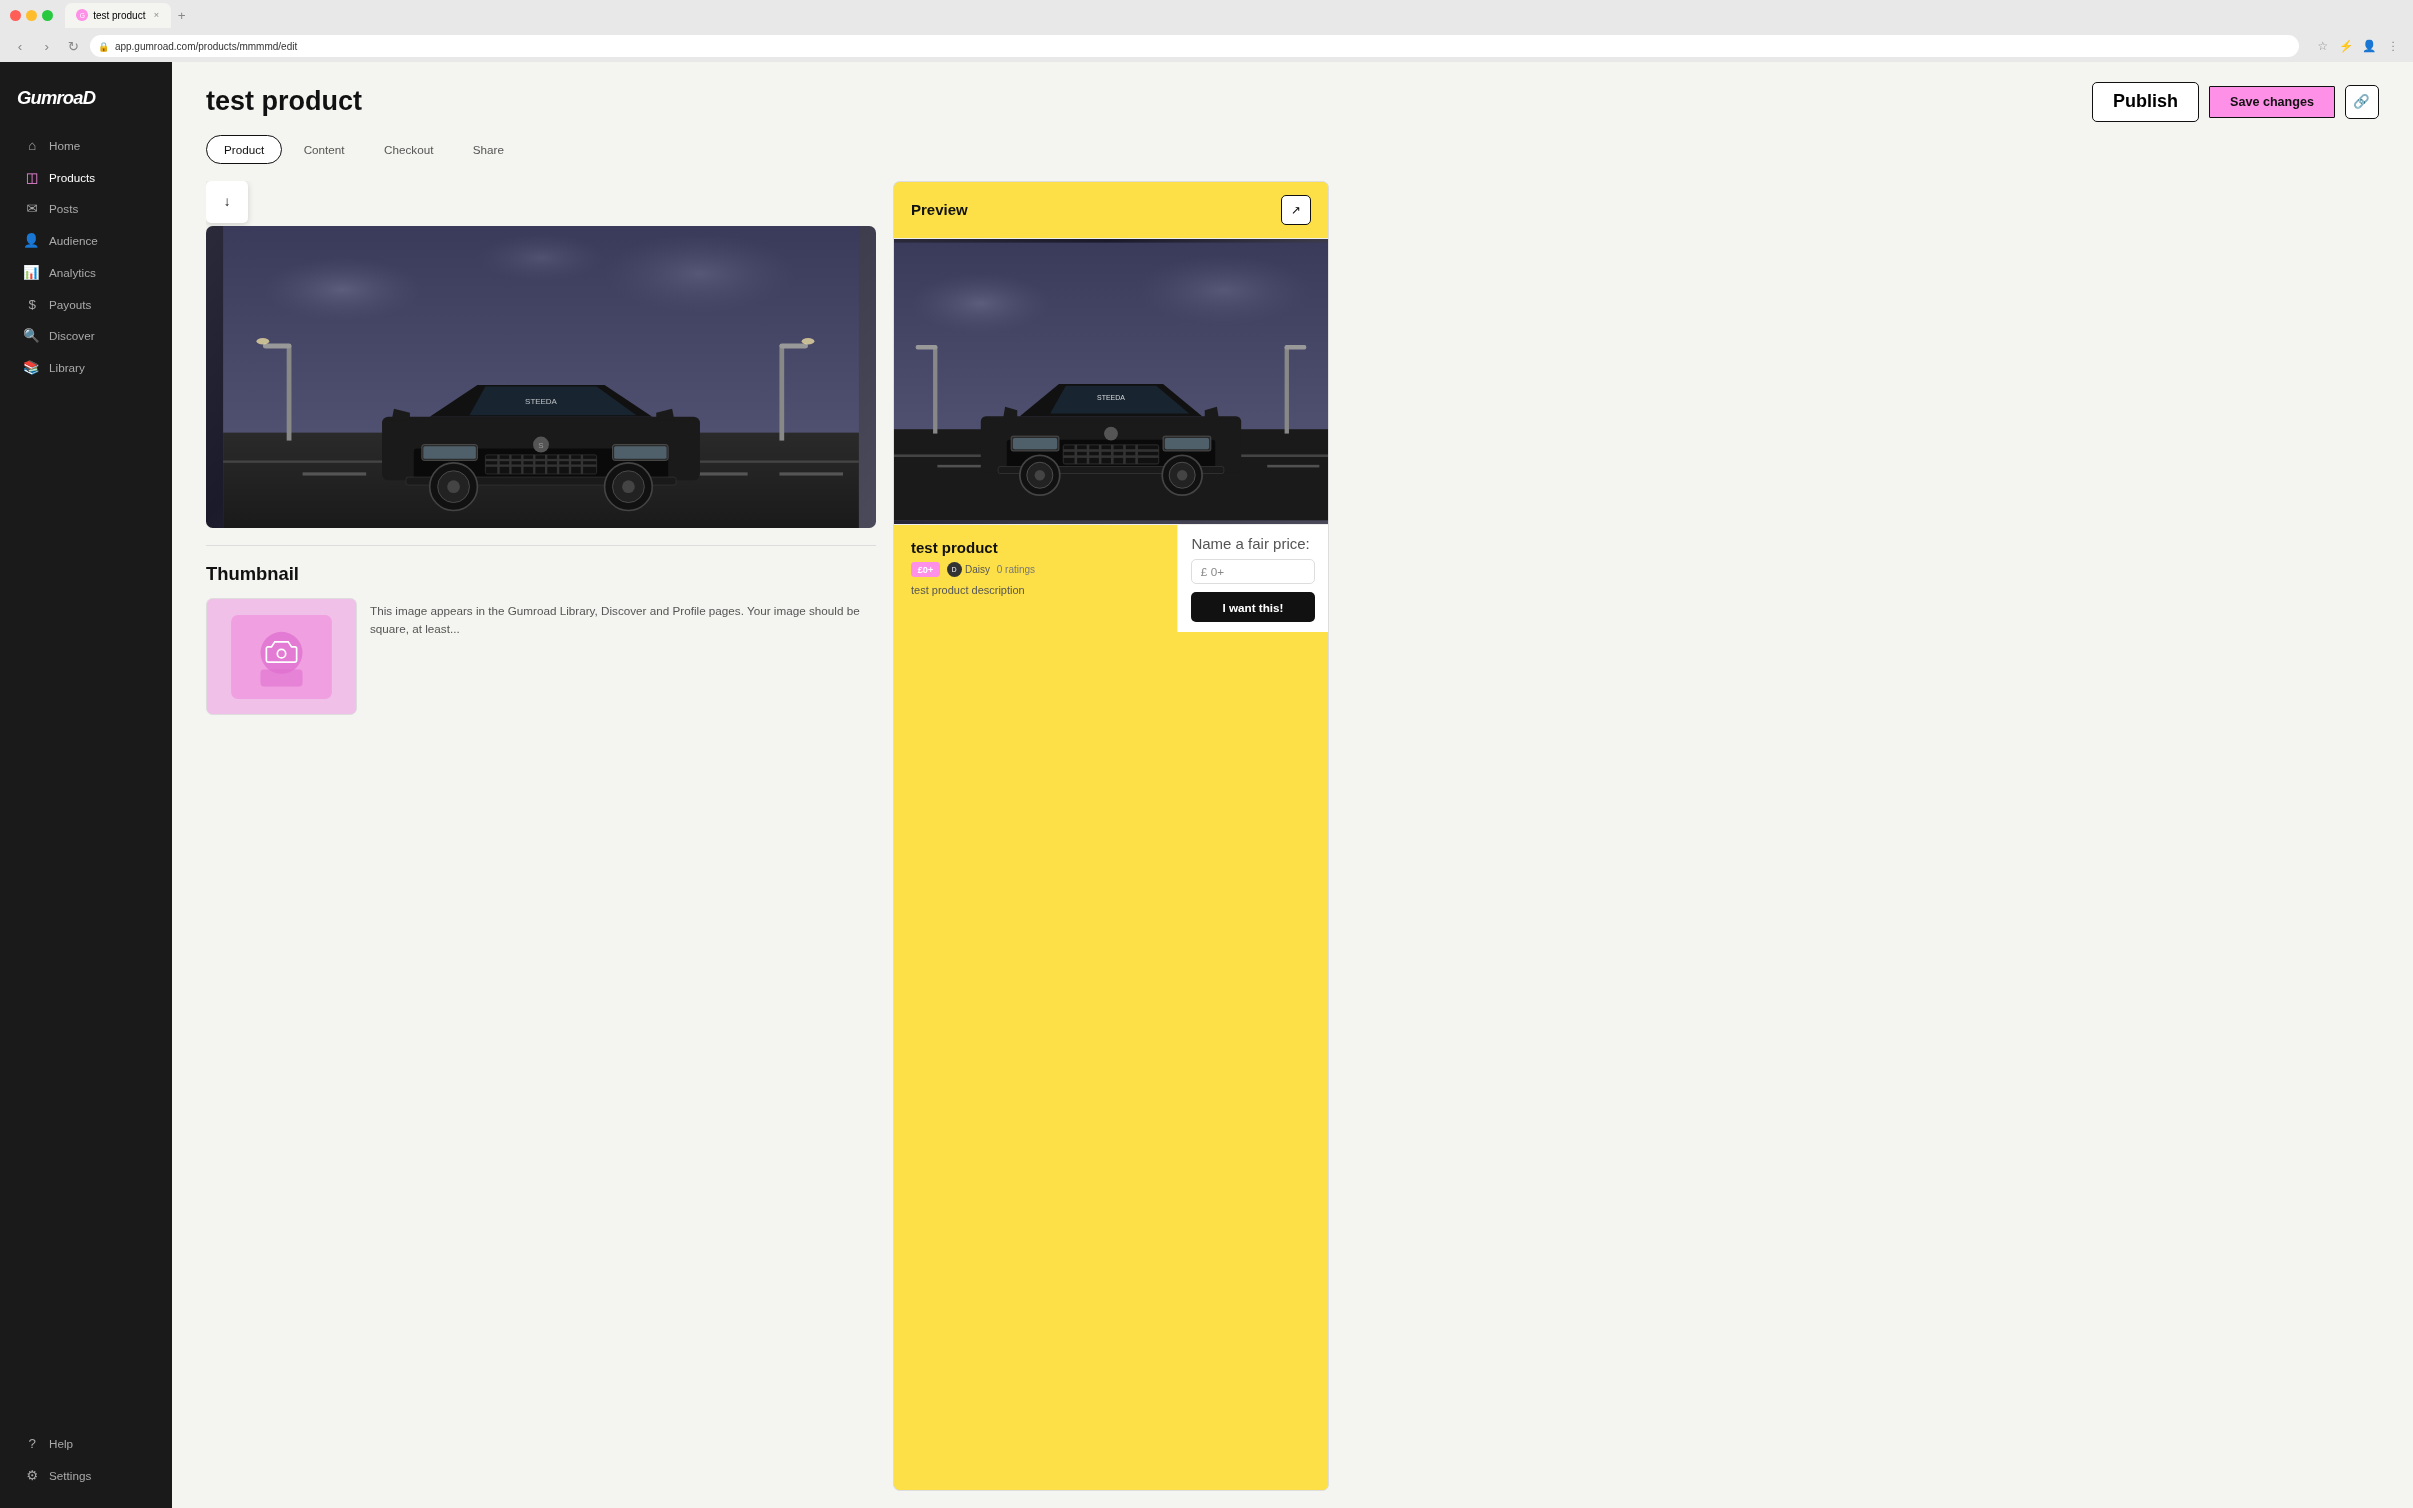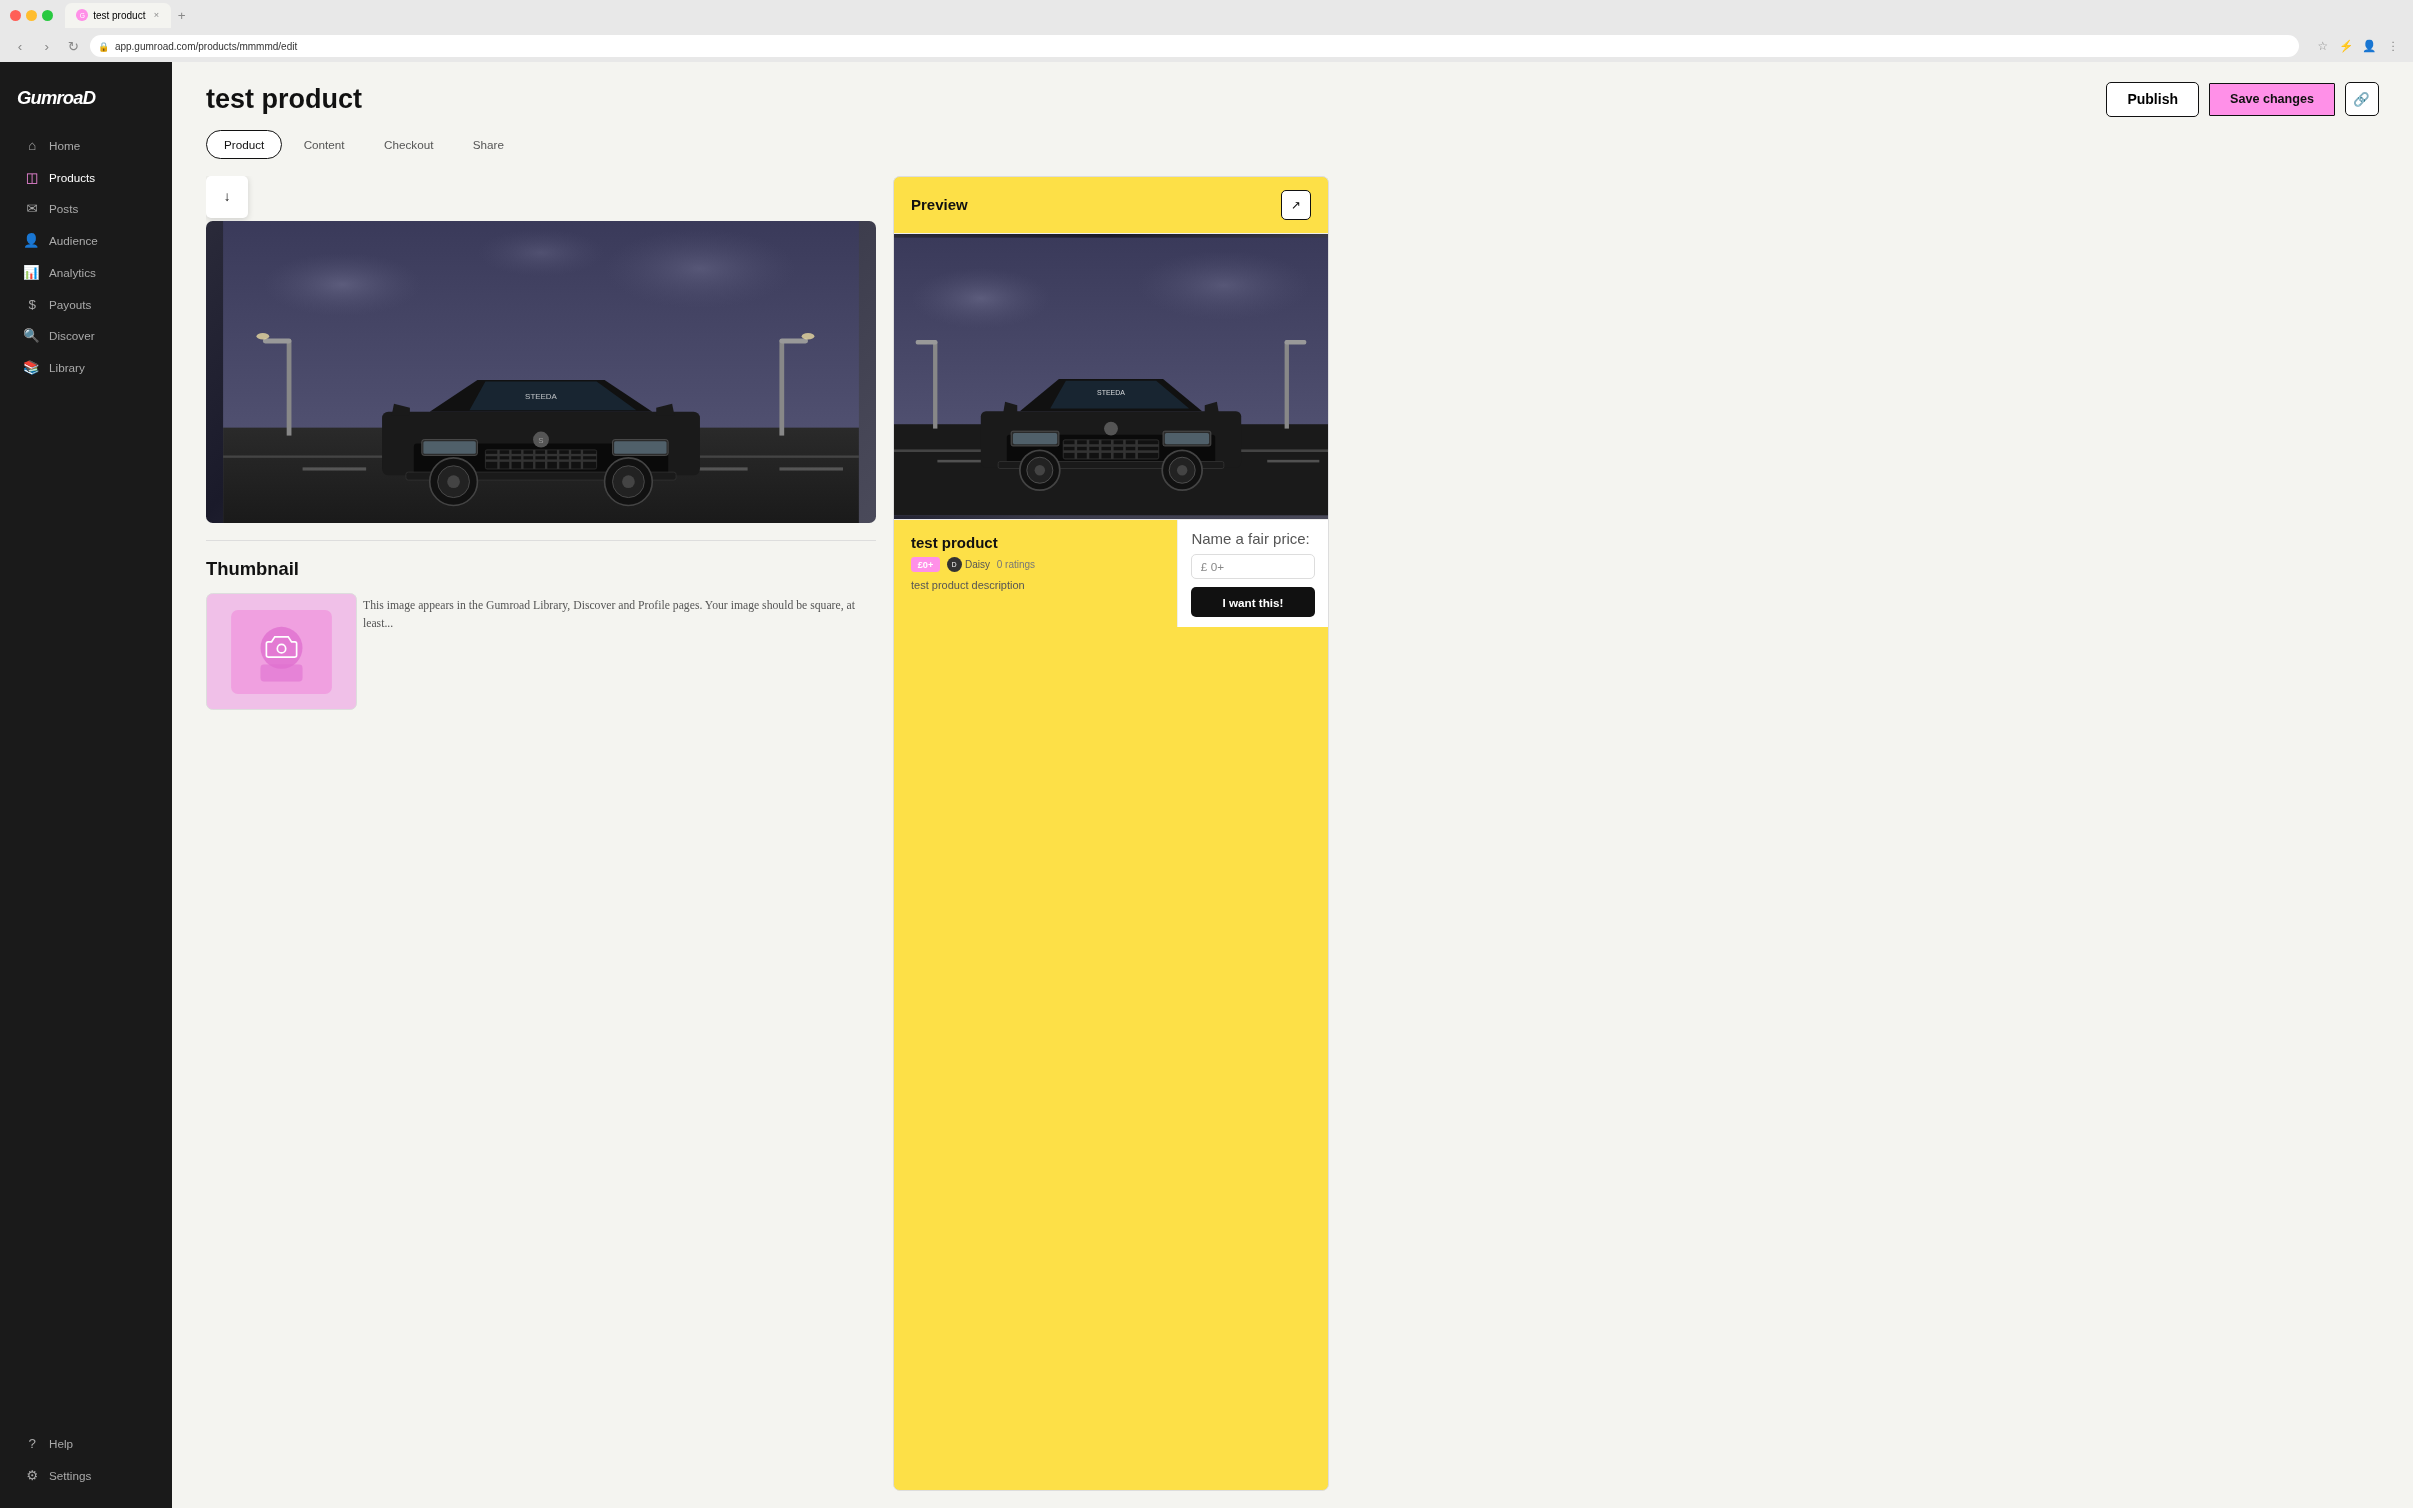"Publish" .btn-publish { font-size: 14px -> 18px }
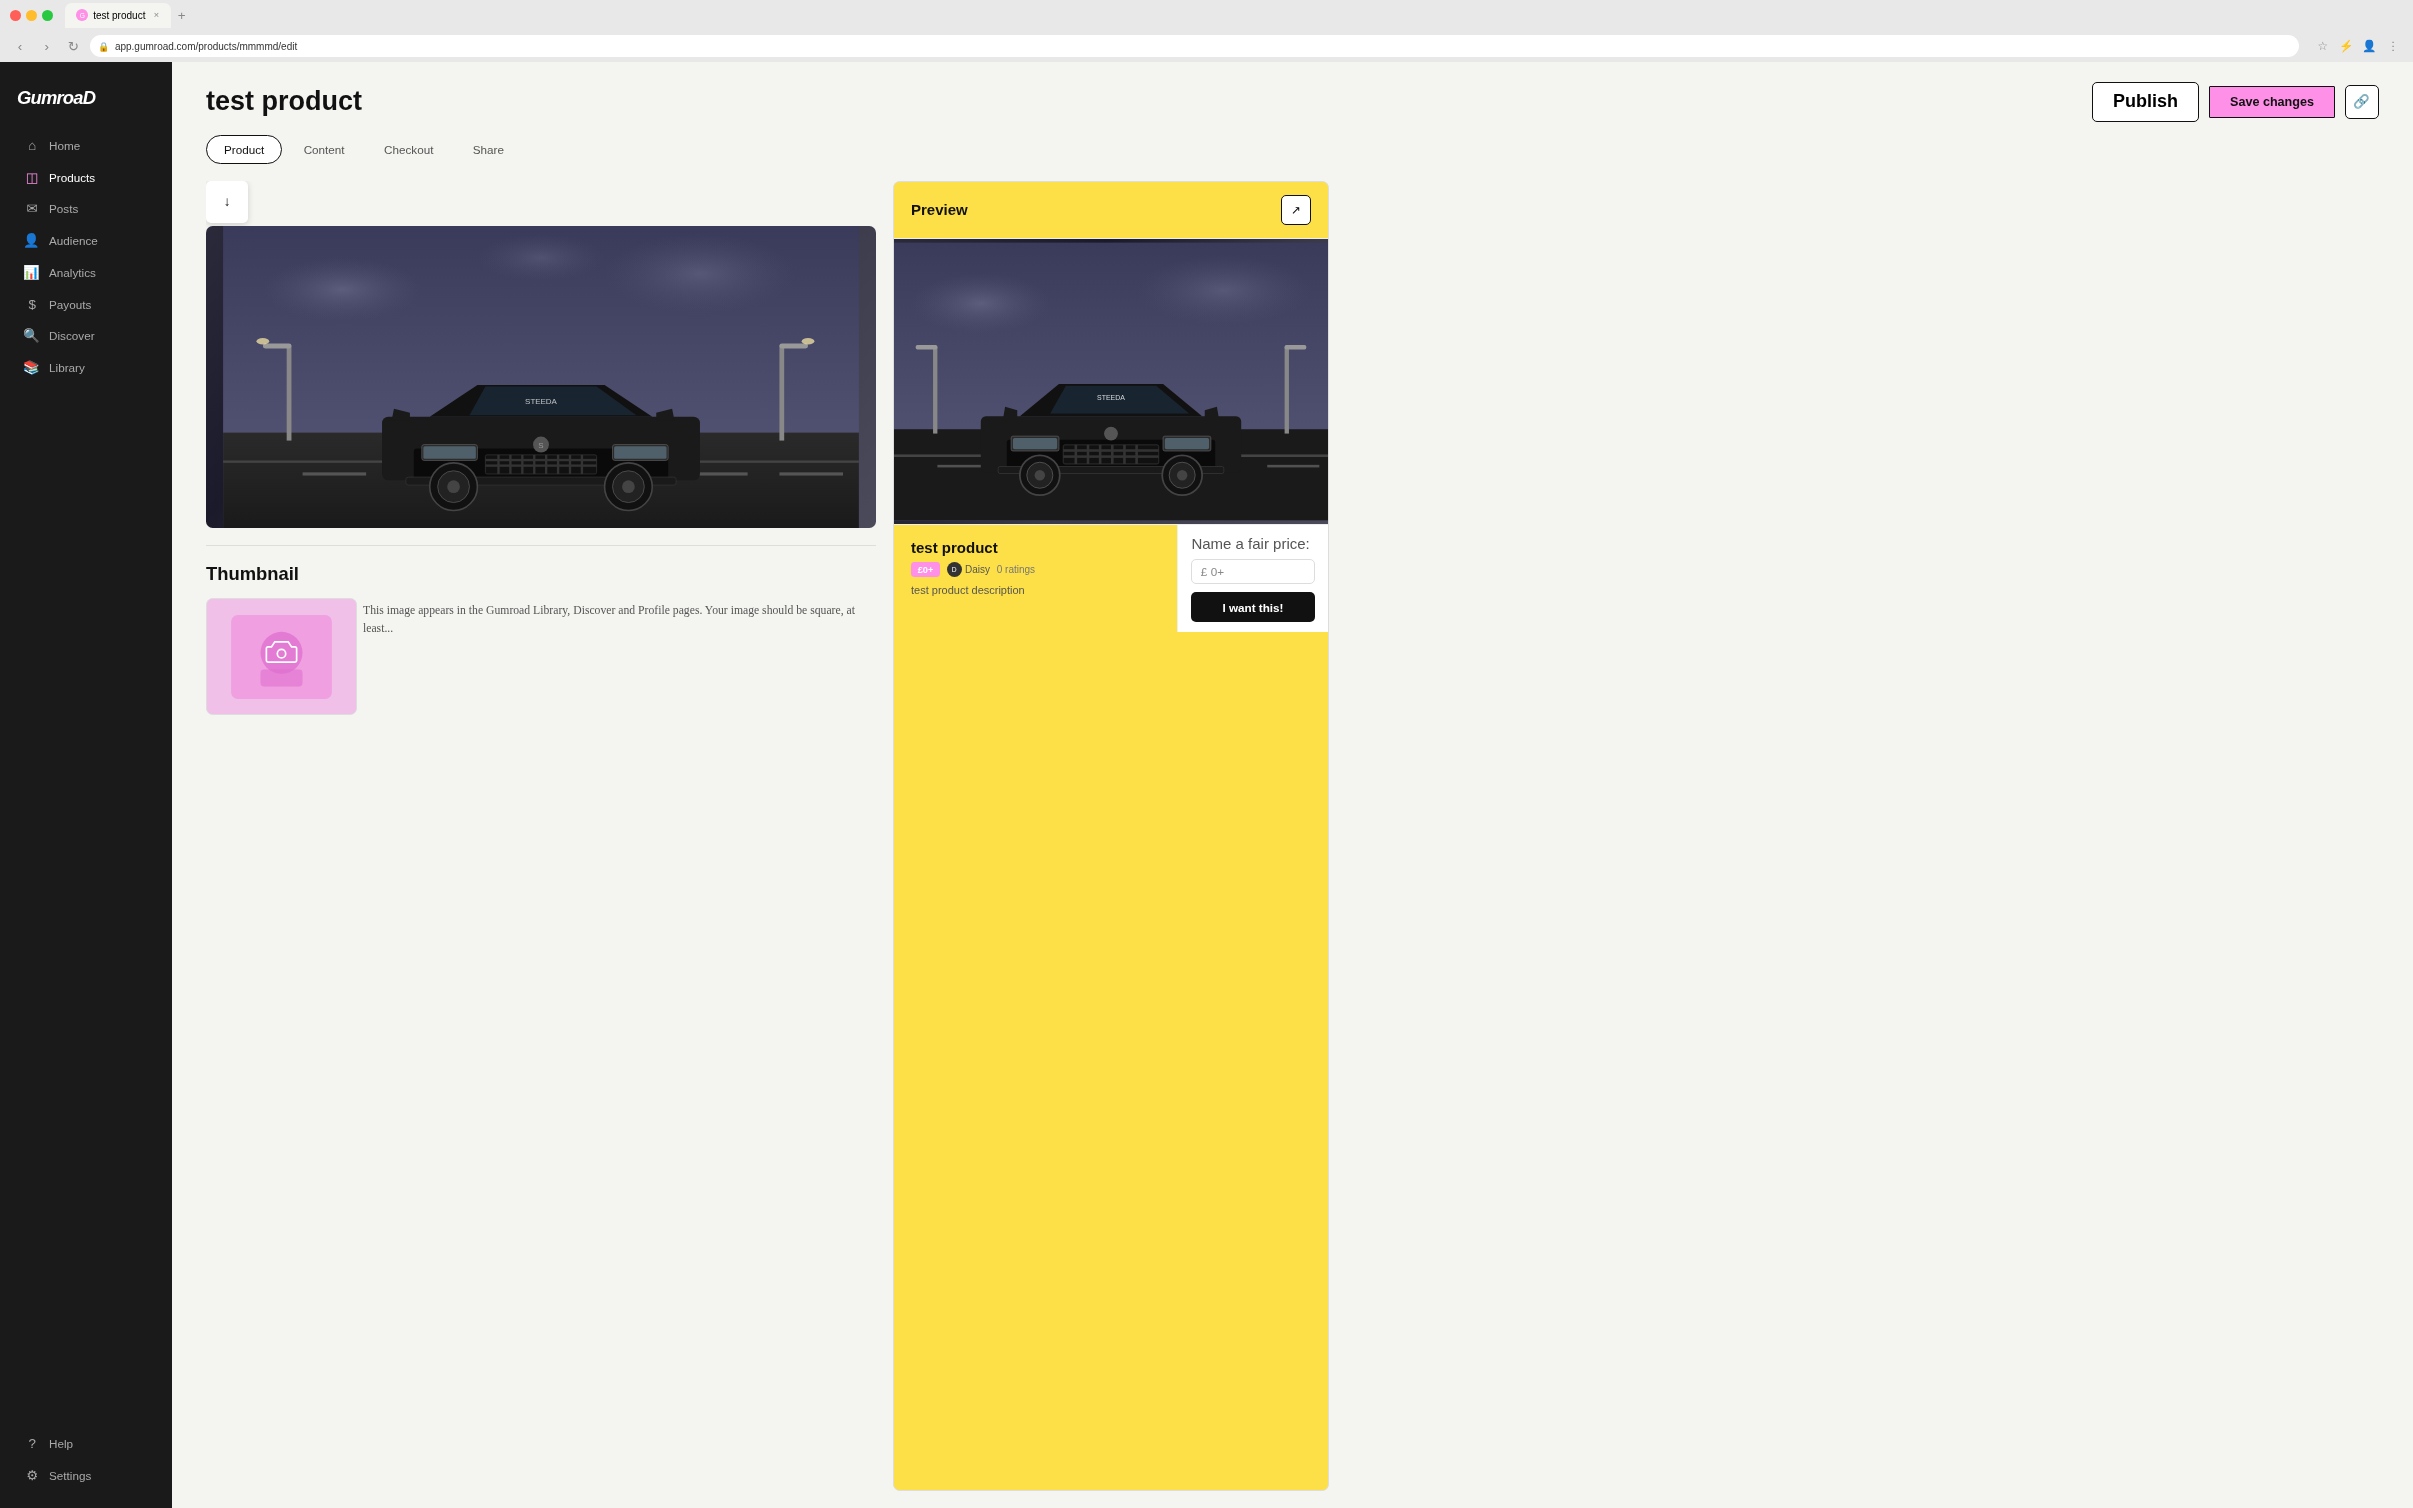"This image appears in the" .thumbnail-content { font-family: Liberation Serif, serif -> none; gap: 6px -> 13px }
